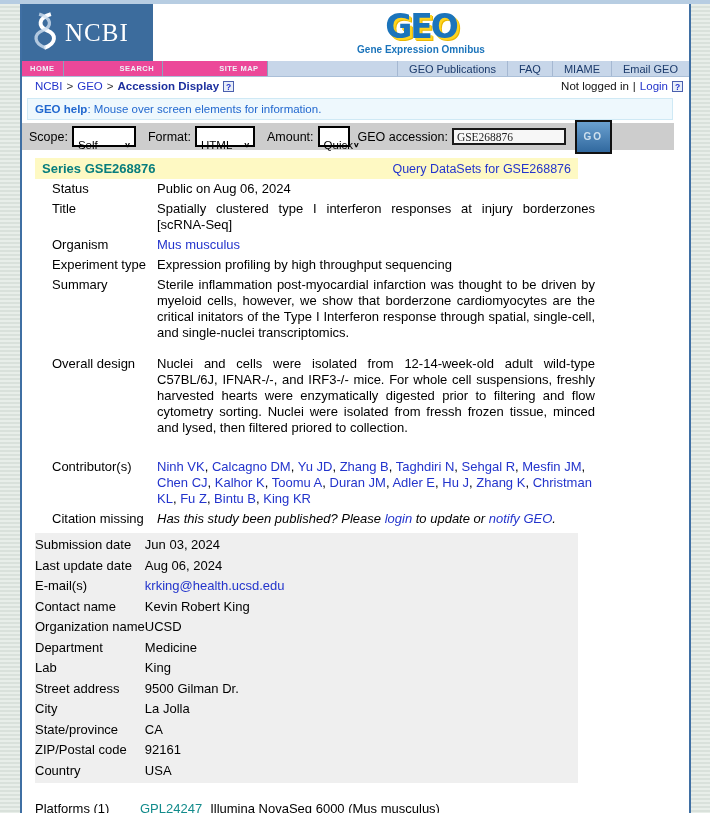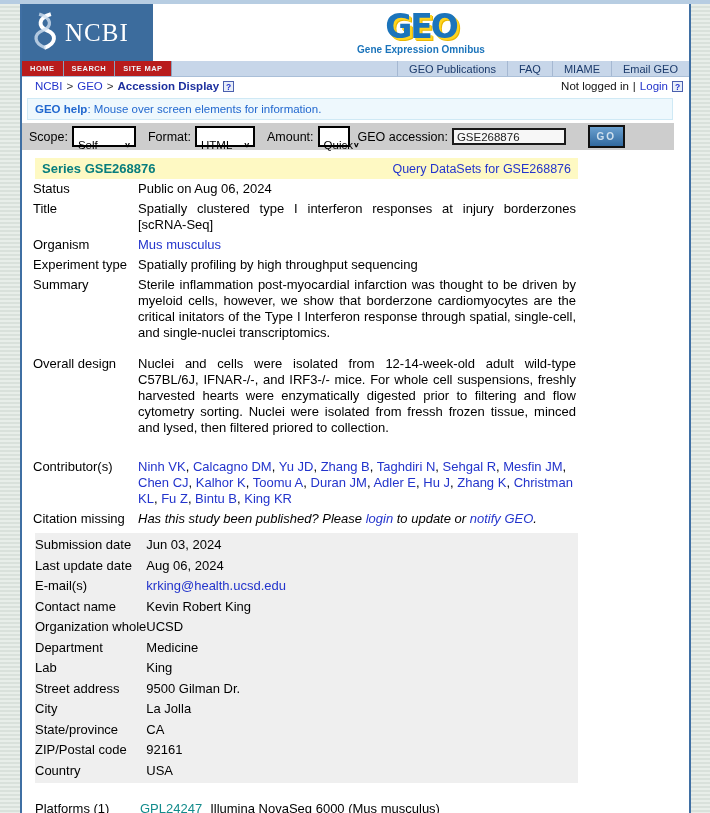"HOME" .nav-buttons { background: #b91c1c -> #ec4899; gap: none -> 48px }
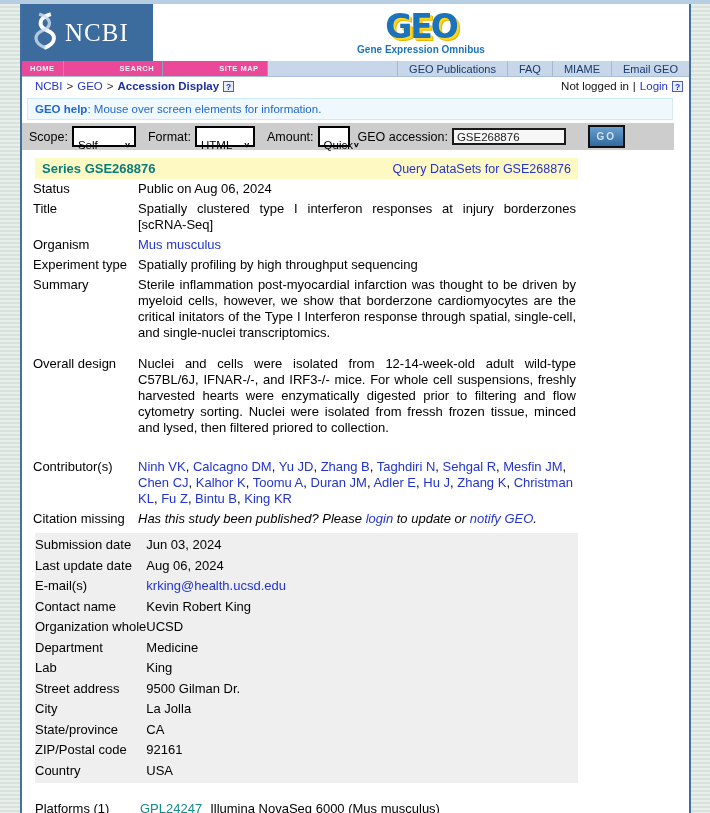"GSE268876" .acc-input { font-family: Liberation Sans, sans-serif -> Liberation Serif, serif }
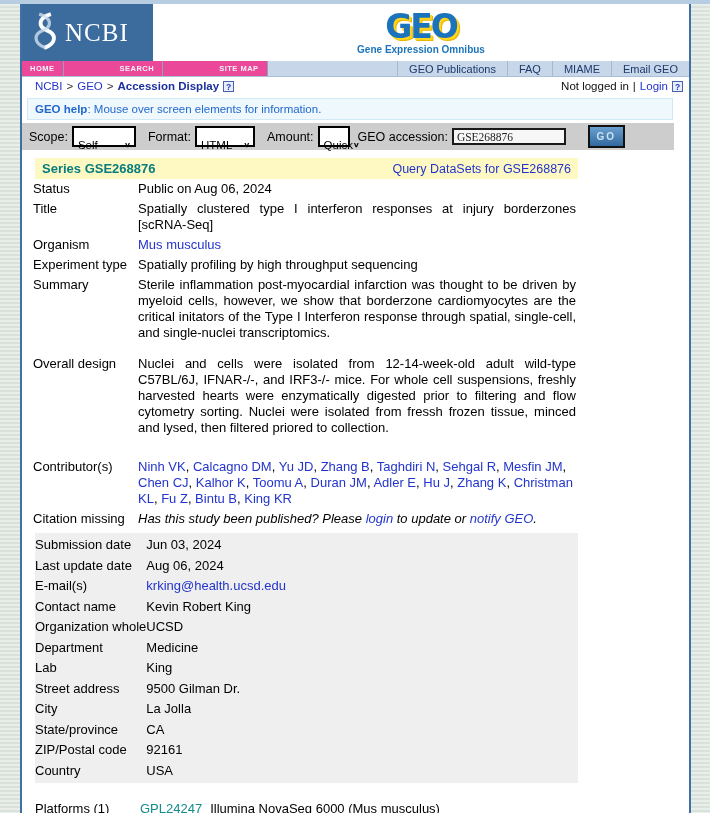"GO" .go-btn { height: 23px -> 34px; margin-left: 22px -> 9px }
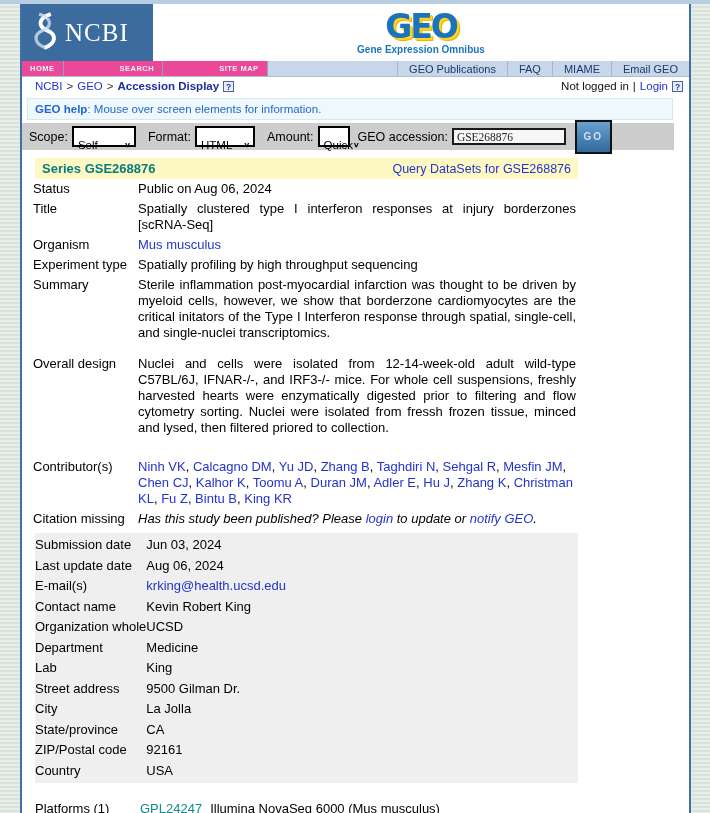"Status" table.info { margin-left: 11px -> 30px }
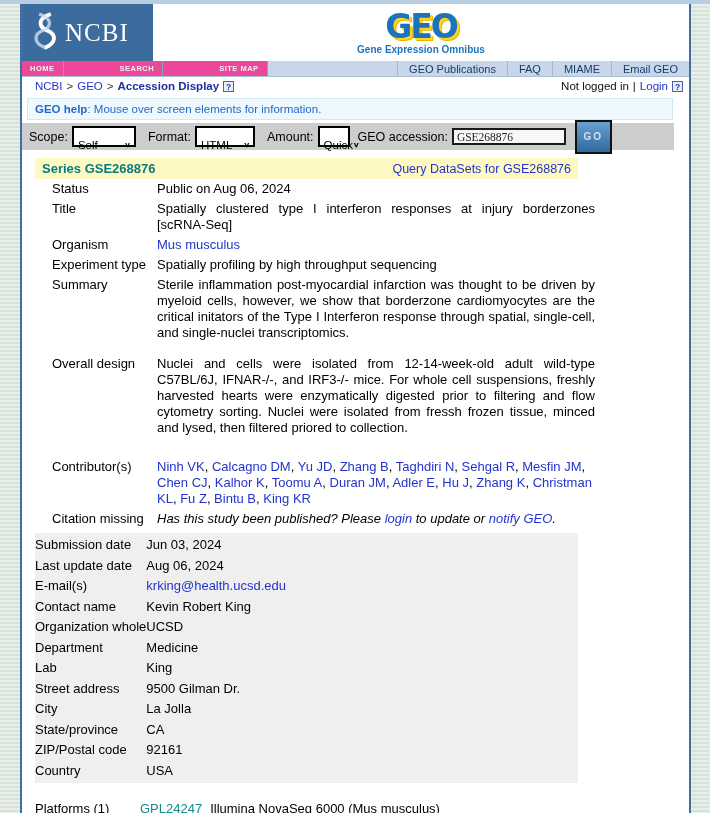"Spatially profiling by high throughput" td.val { text: Spatially -> Expression }
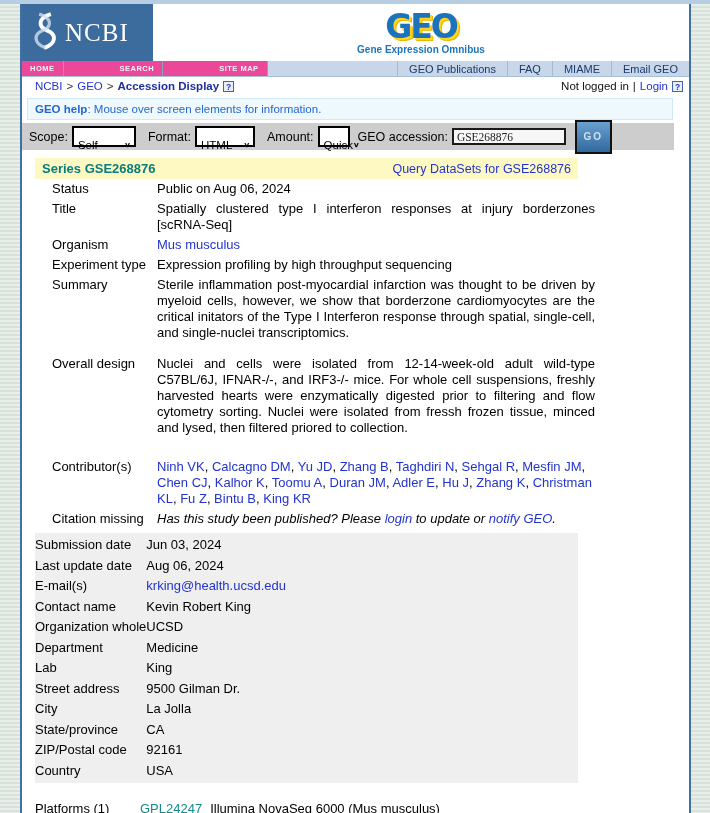"Organization whole" td.lbl { text: whole -> name }
